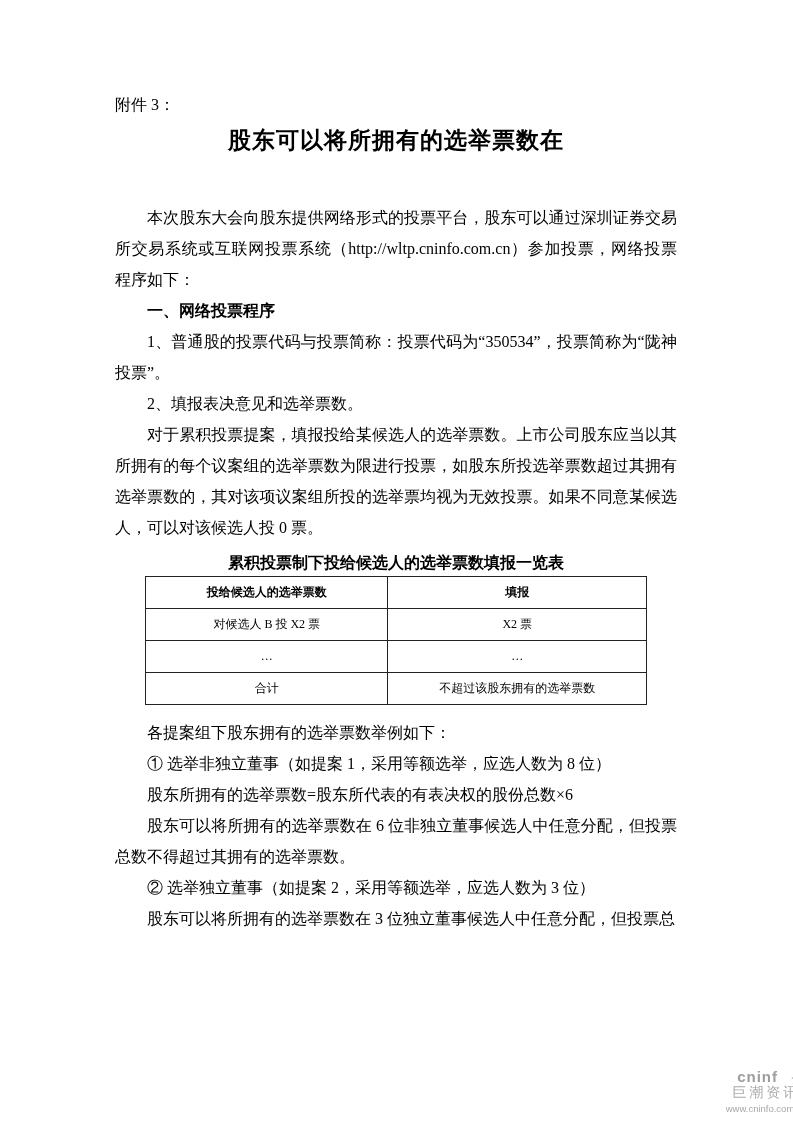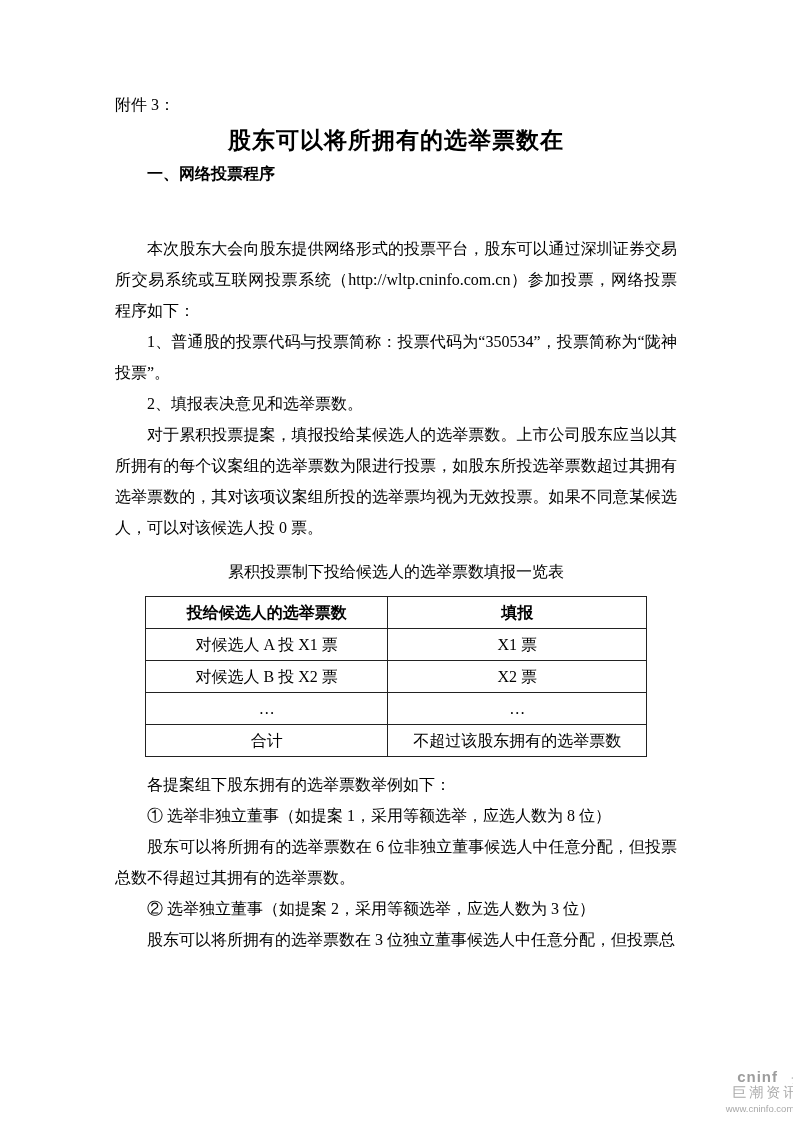"一、网络投票程序" p.para { order: before "本次股东大会向股东提供网络形式的投票平台，股东可以通过深圳证券交易所交易系统或互" -> after "本次股东大会向股东提供网络形式的投票平台，股东可以通过深圳证券交易所交易系统或互" }
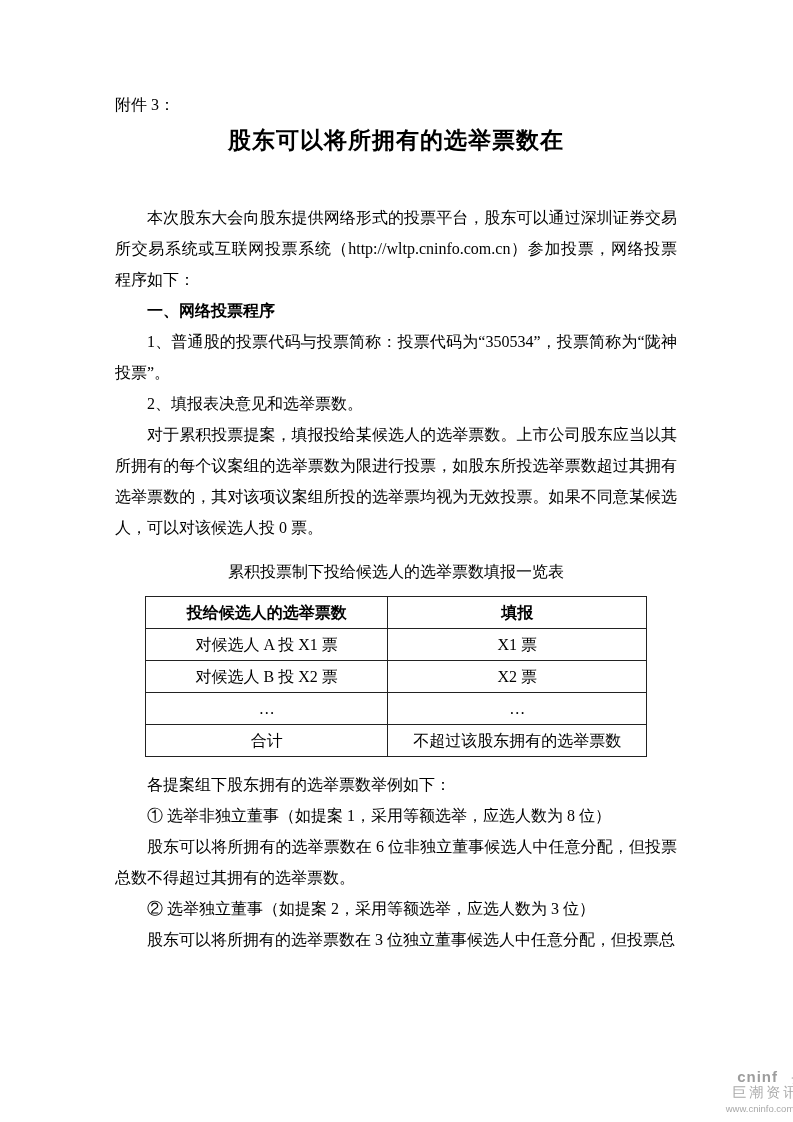"累积投票制下投给候选人的选举票数填报一览表" .table-caption { font-weight: none -> bold; margin-top: 16px -> 7px }
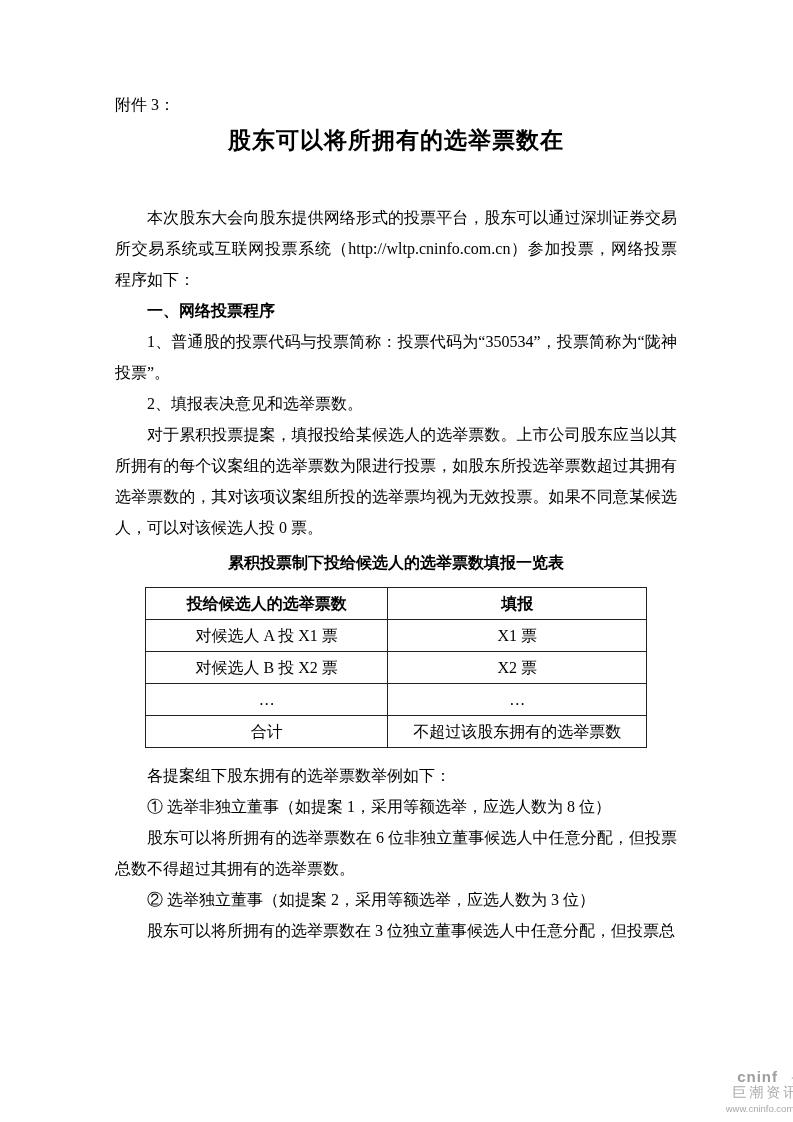"投给候选人的选举票数" table.vote-table { font-size: 16px -> 12px; margin: 11px auto -> 0 auto }
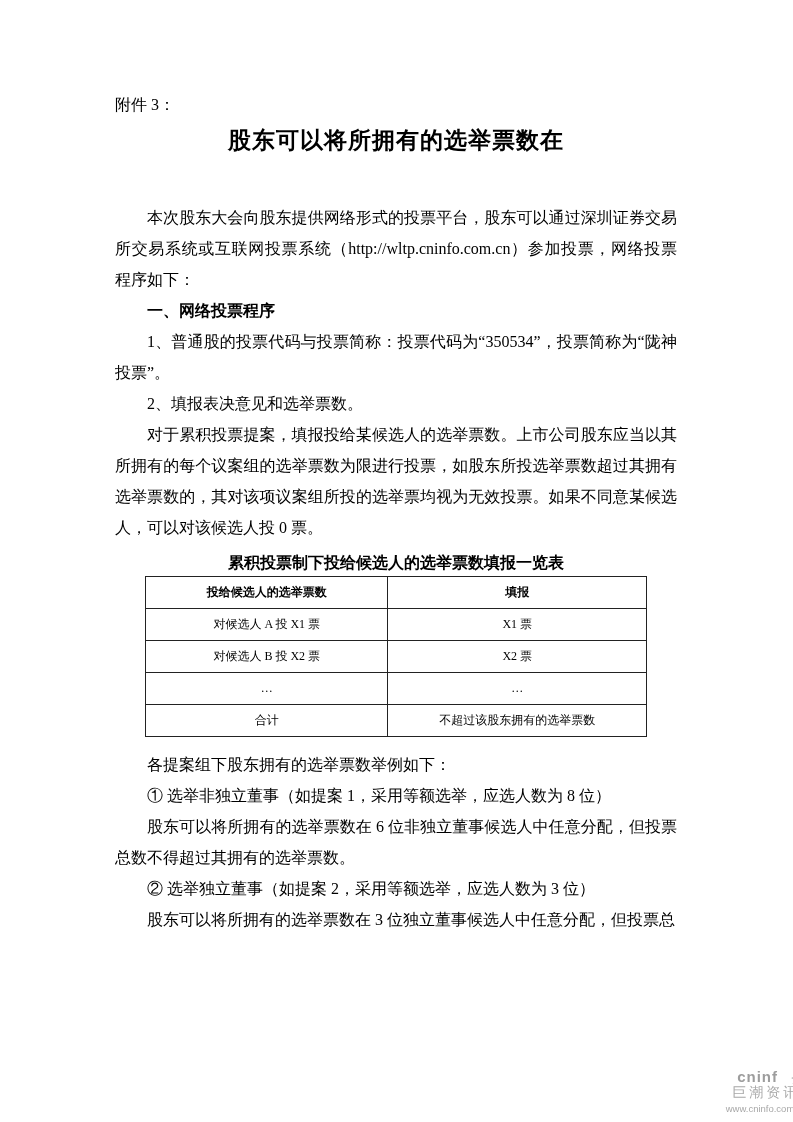"对候选人 A 投 X1 票" tr { html: <tr> <td>对候选人 A 投 X1 票</td> <td>X1 票</td> </tr> -> none }
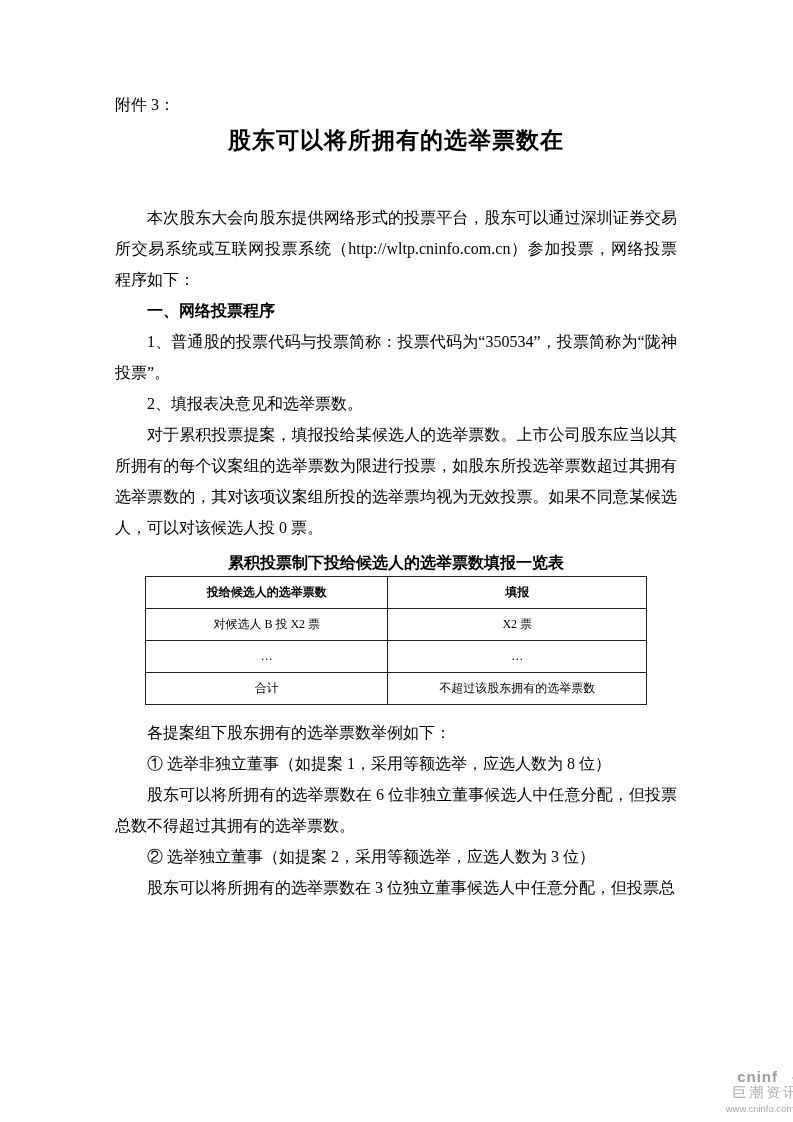"股东所拥有的选举票数=股东所代表的有表决权的股份总数×6" p.para { html: none -> <p>股东所拥有的选举票数=股东所代表的有表决权的股份总数×6</p> }
